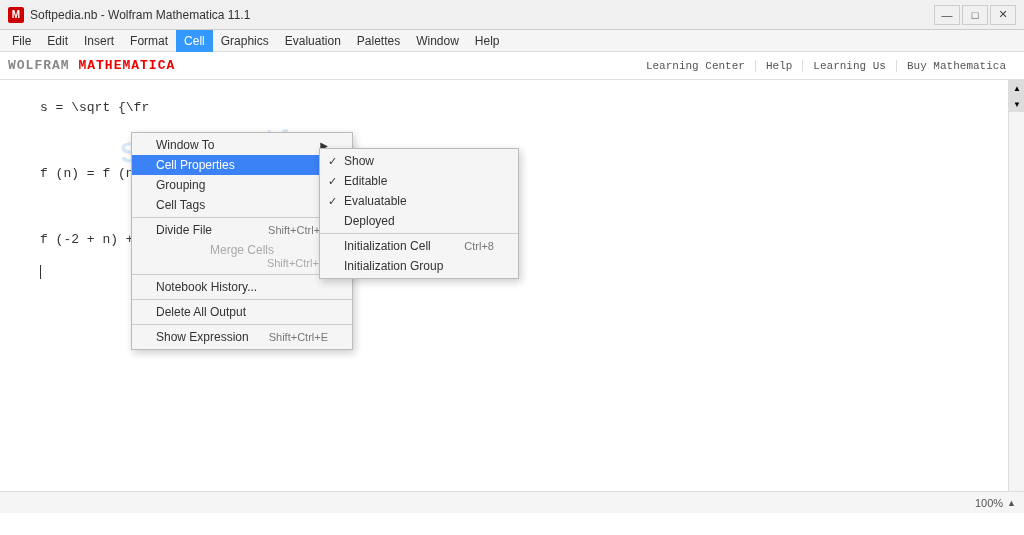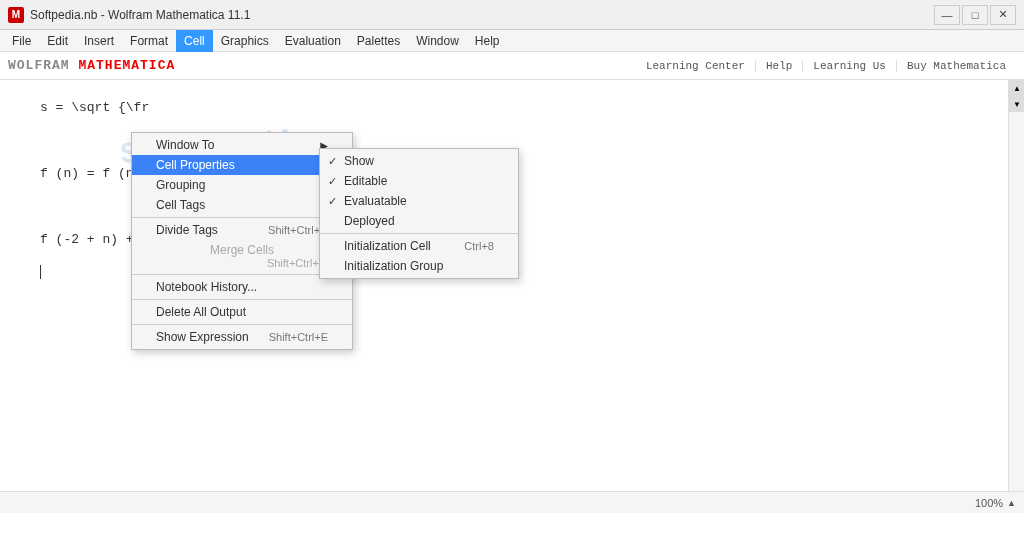"Divide Tags" span { text: Tags -> File }
